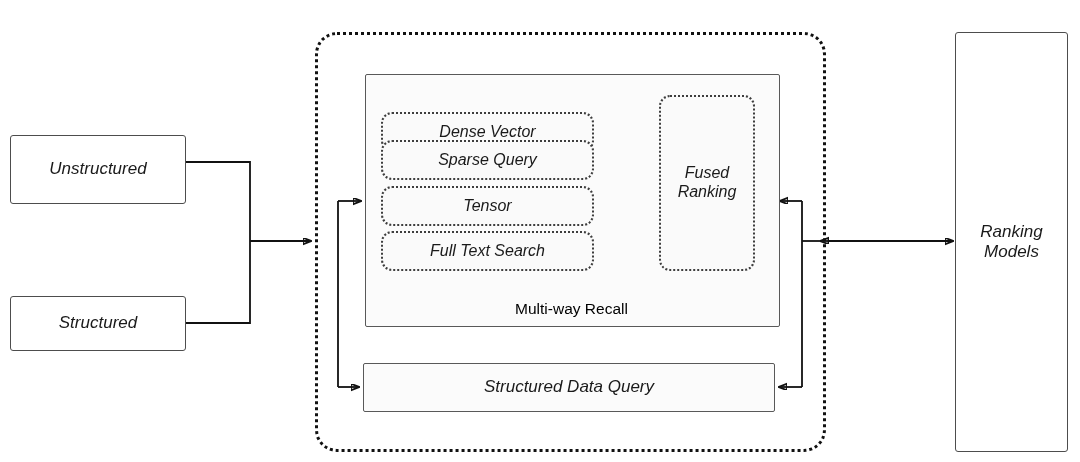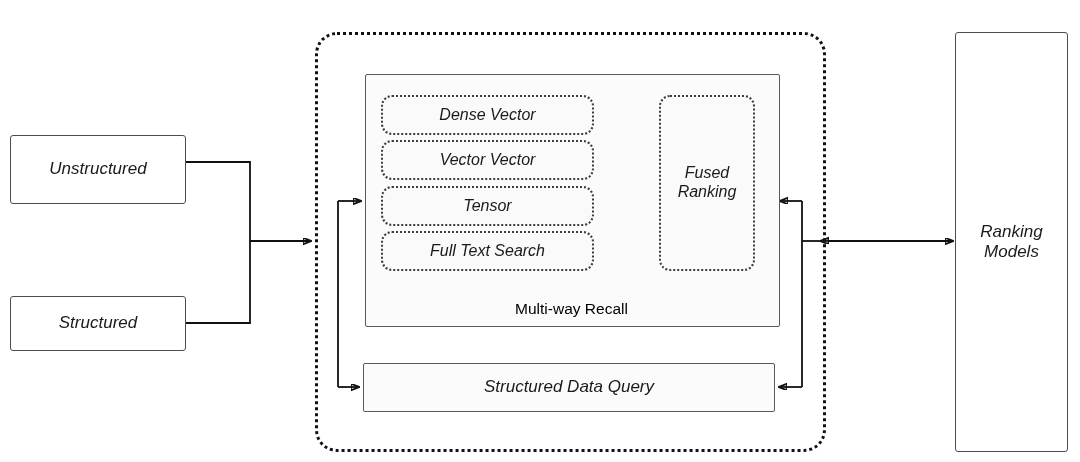"Dense Vector" div.node { top: 95px -> 112px }
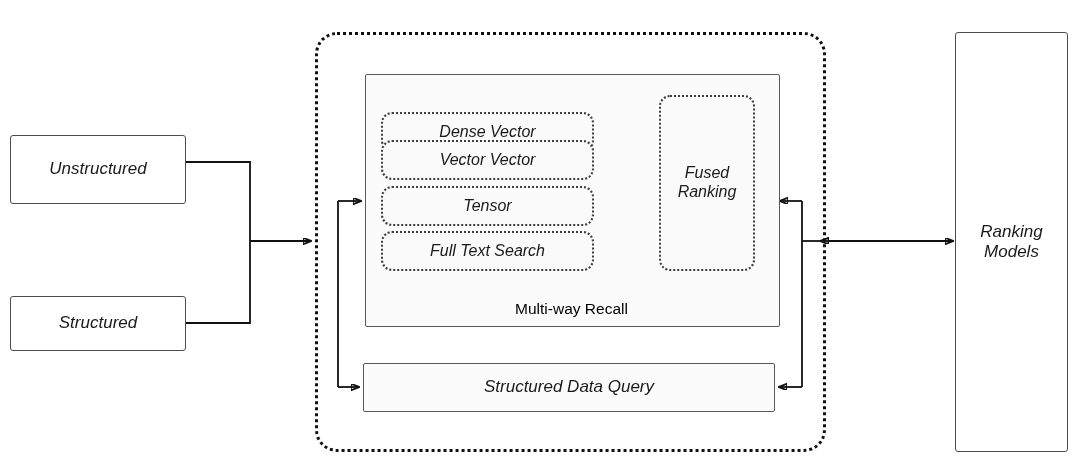"Vector Vector" span { text: Vector Vector -> Sparse Query }
